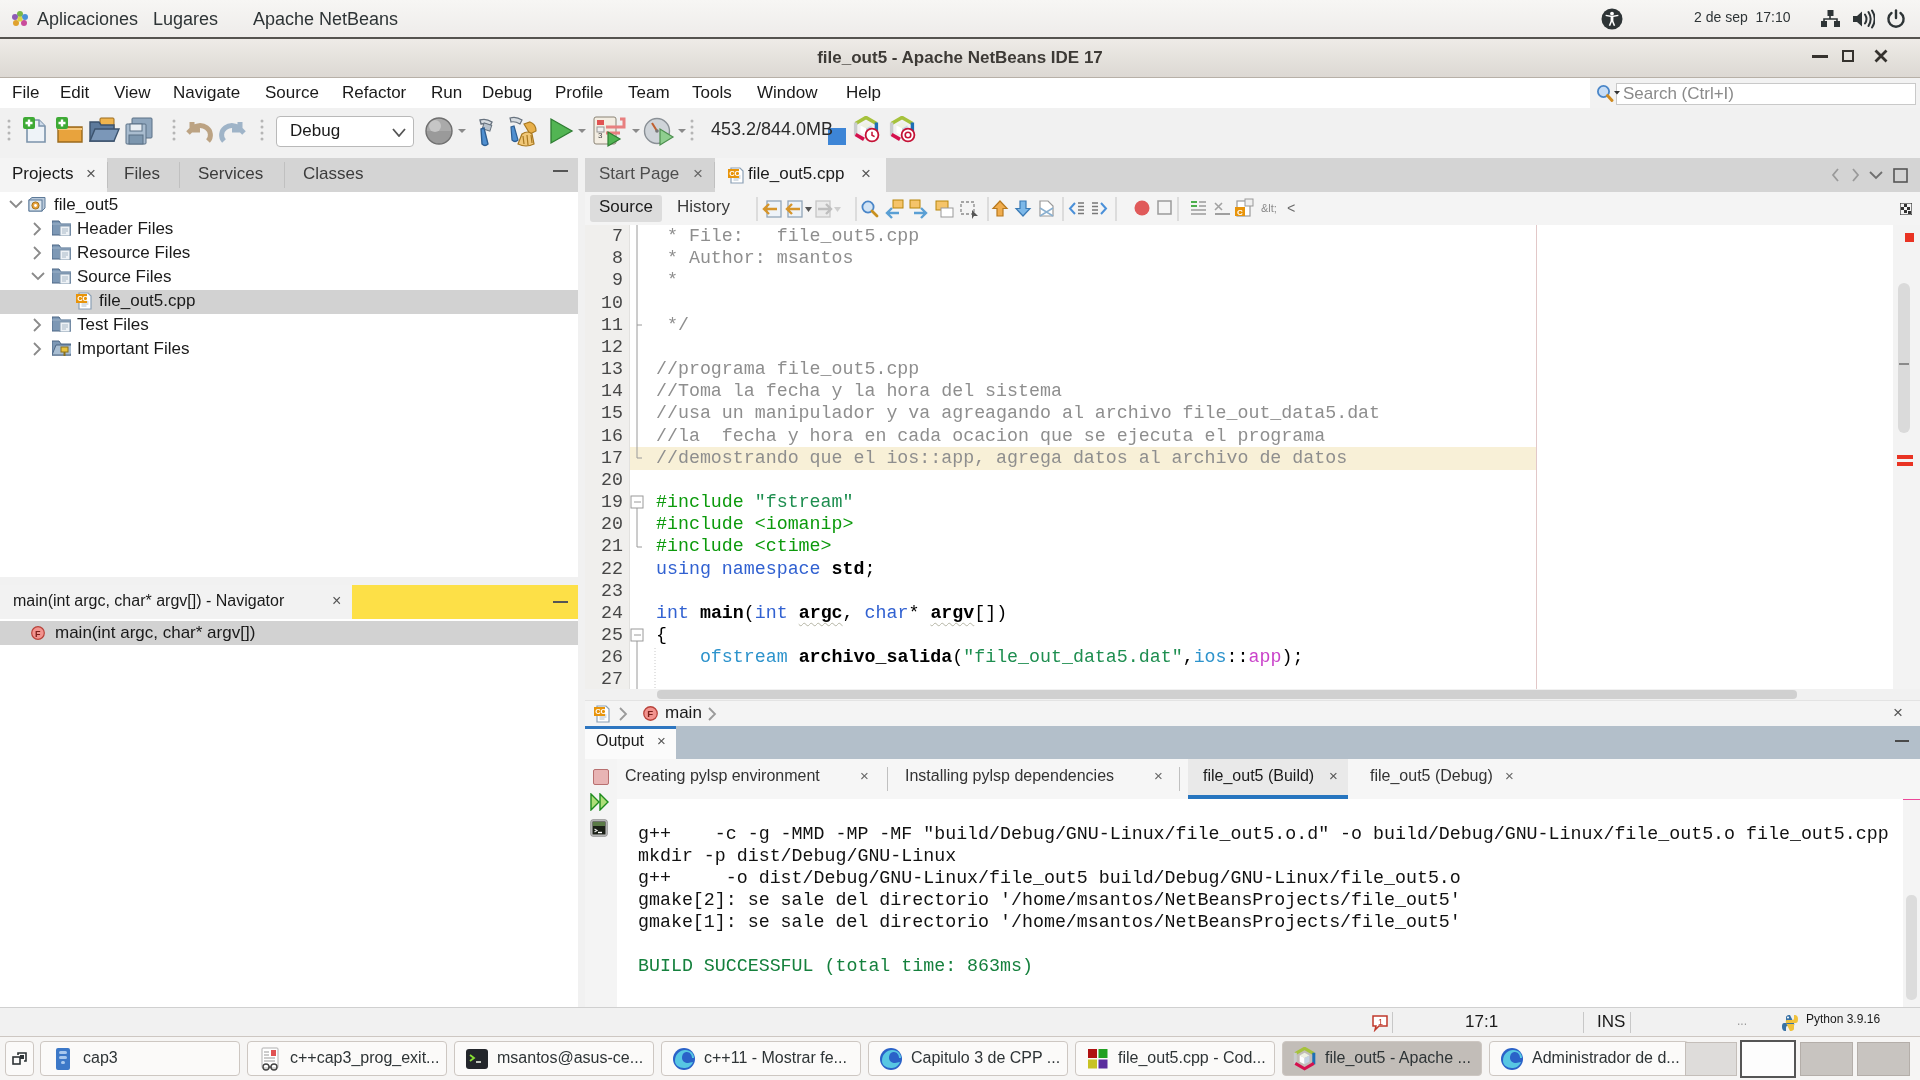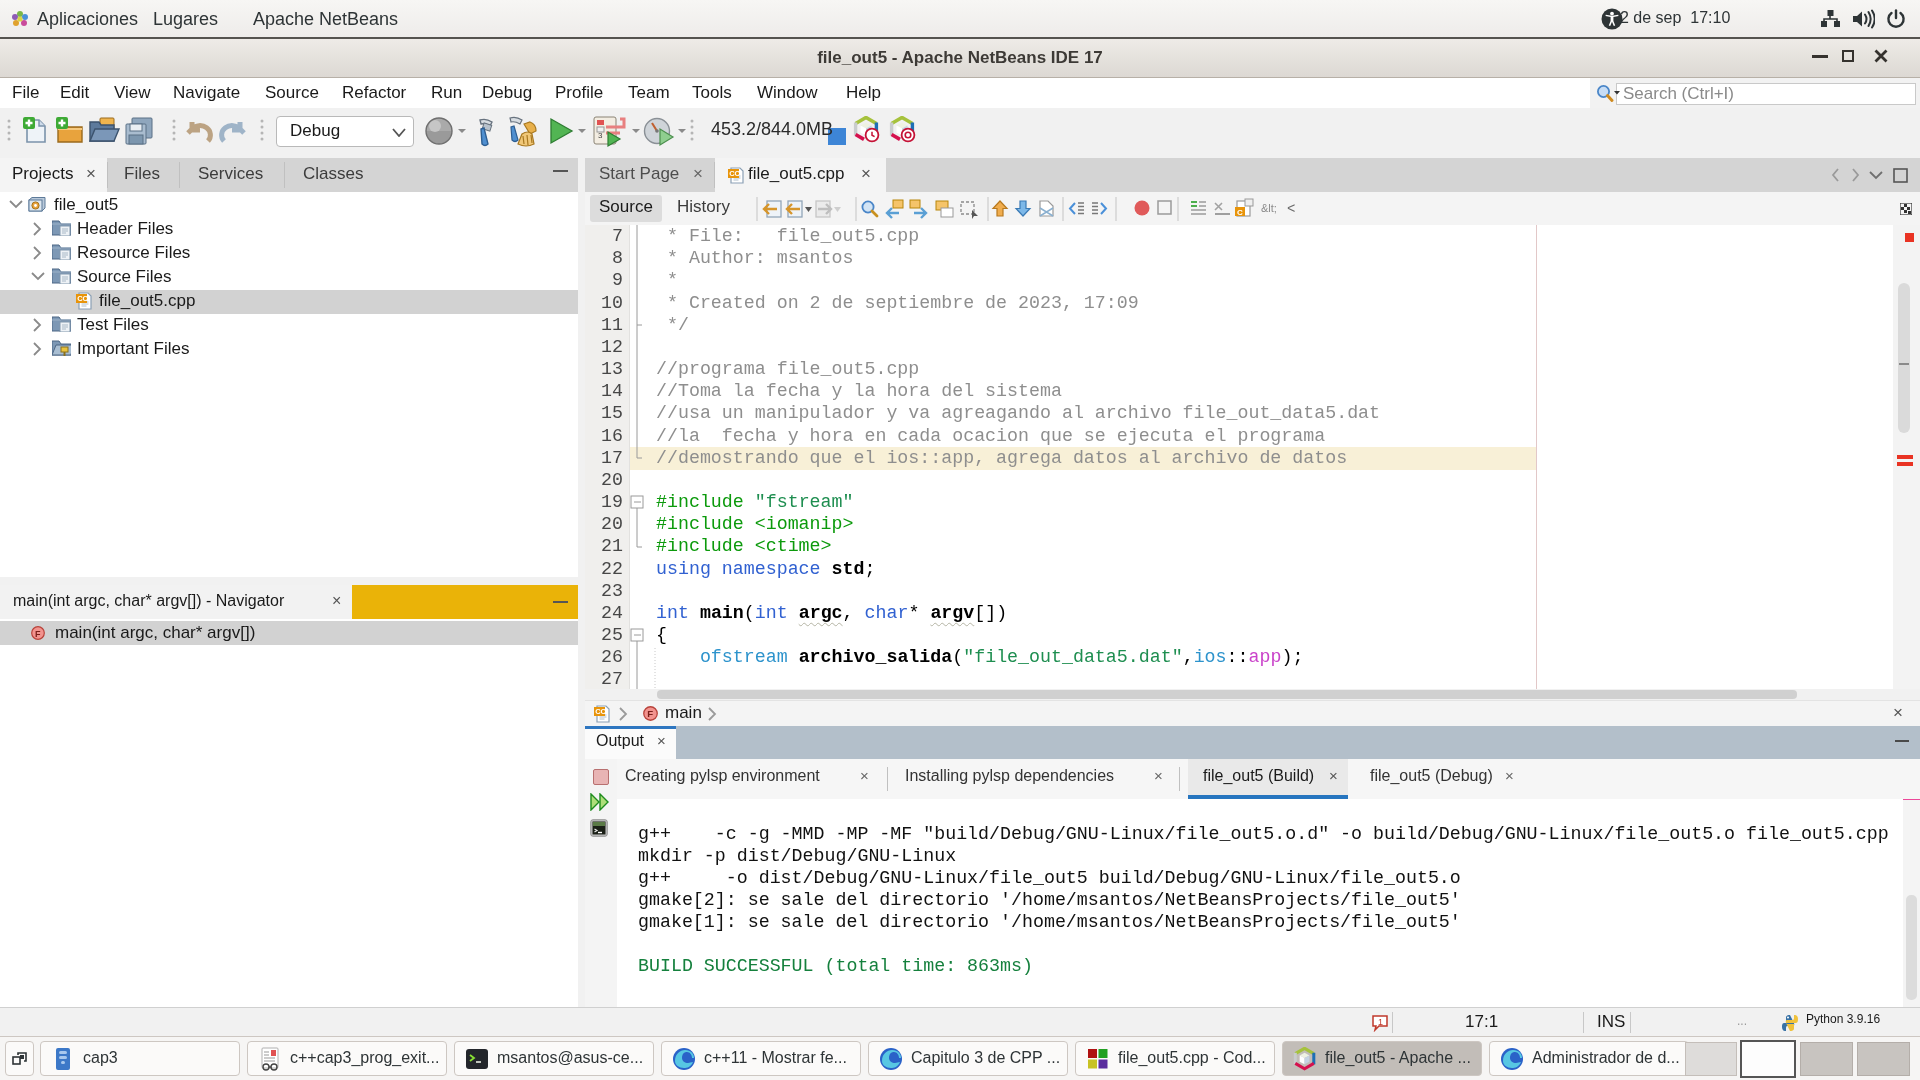"2 de sep 17:10" div.mi { font-size: 16px -> 14px; left: 1620px -> 1694px }
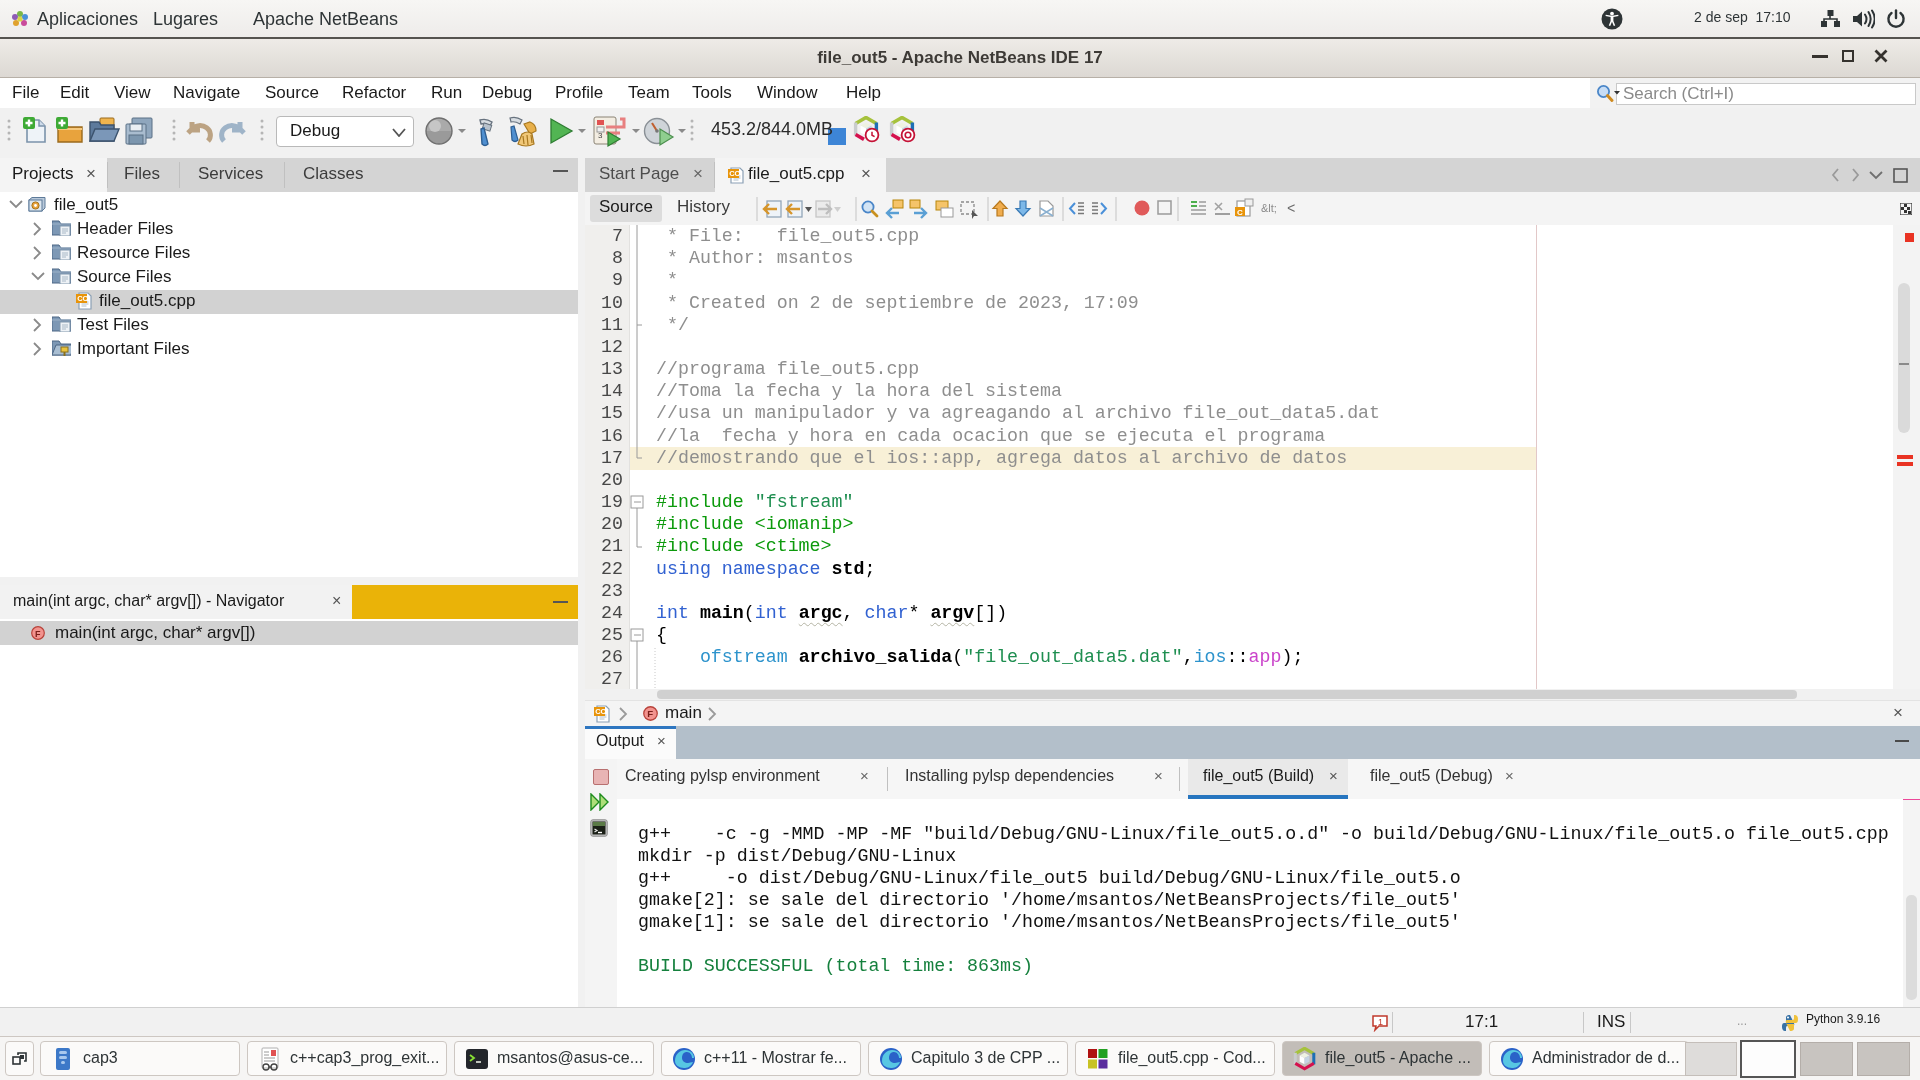"* Created on 2 de" div.cl { html: <div> * Created on 2 de septiembre de 2023, 17:09</div> -> none }
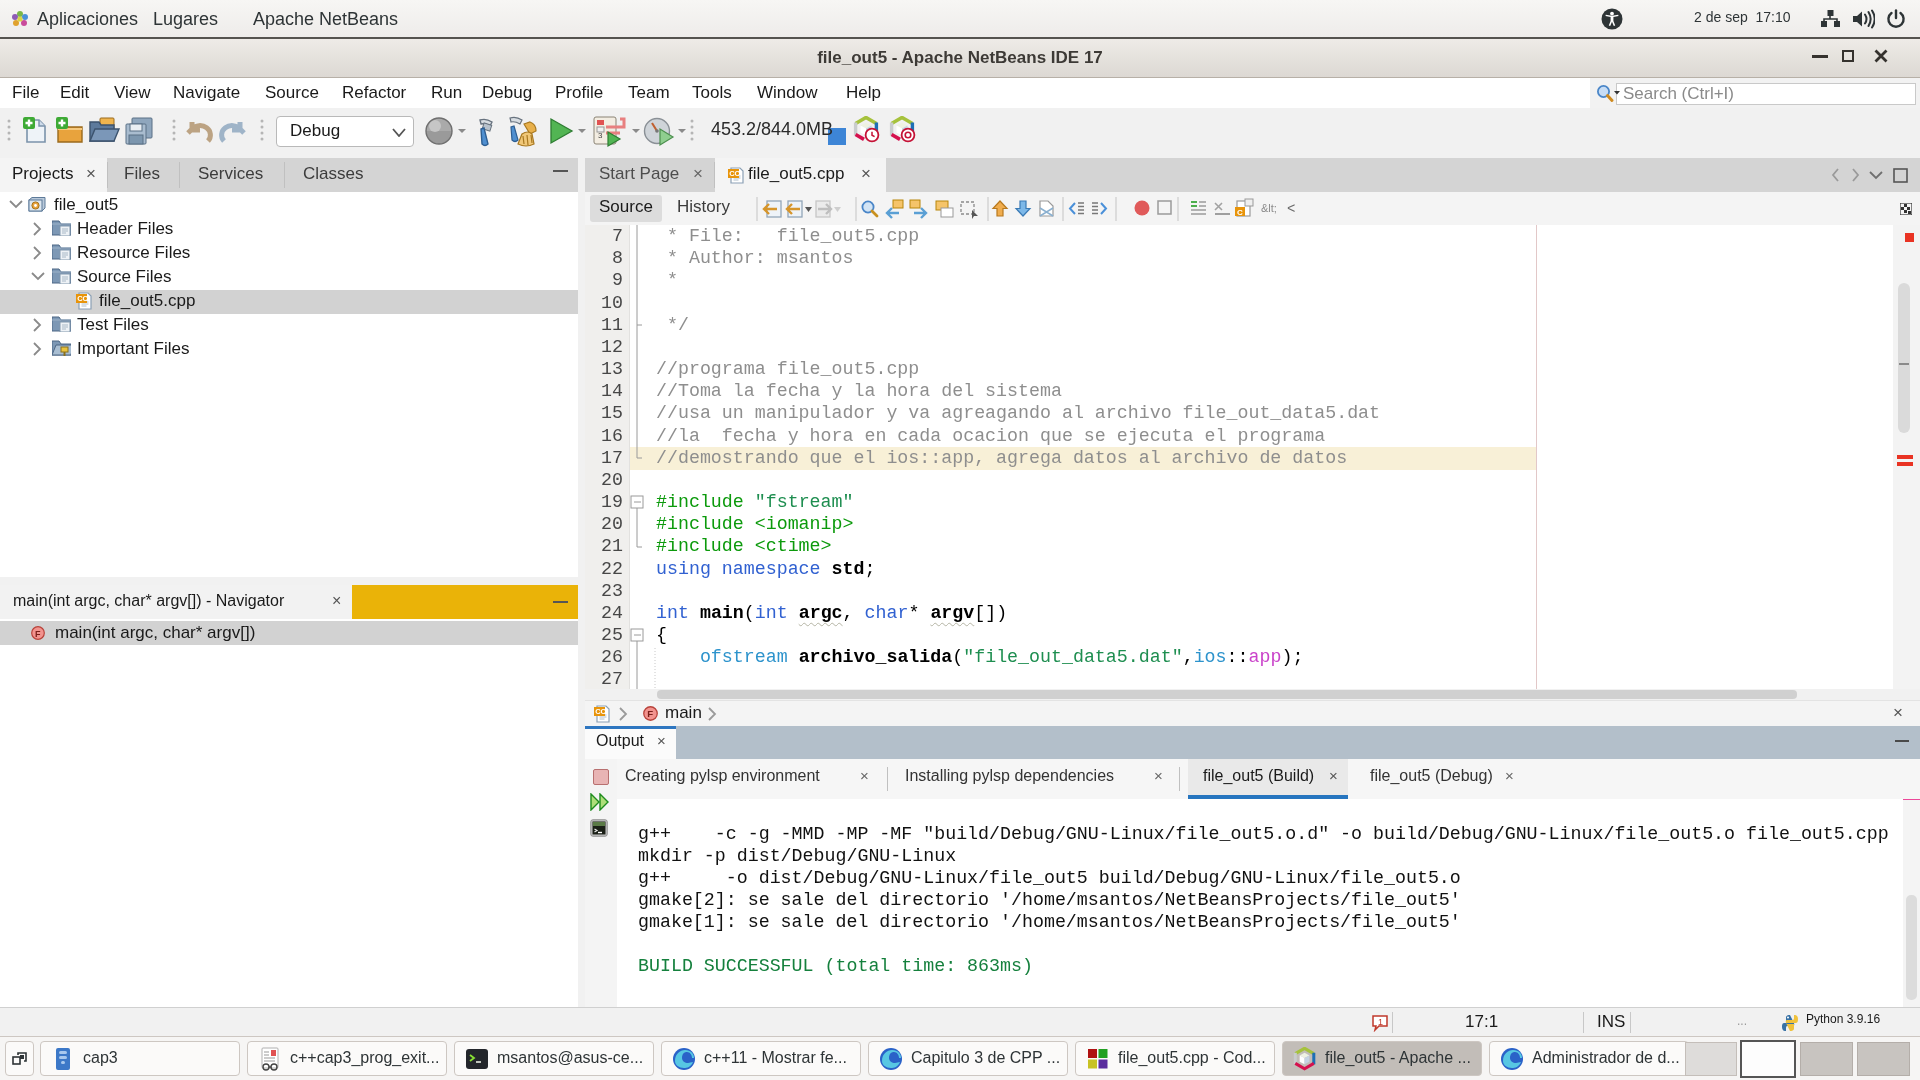"main(int argc, char* argv[]) -" #navTabbar { background: #eab308 -> #fde047 }
